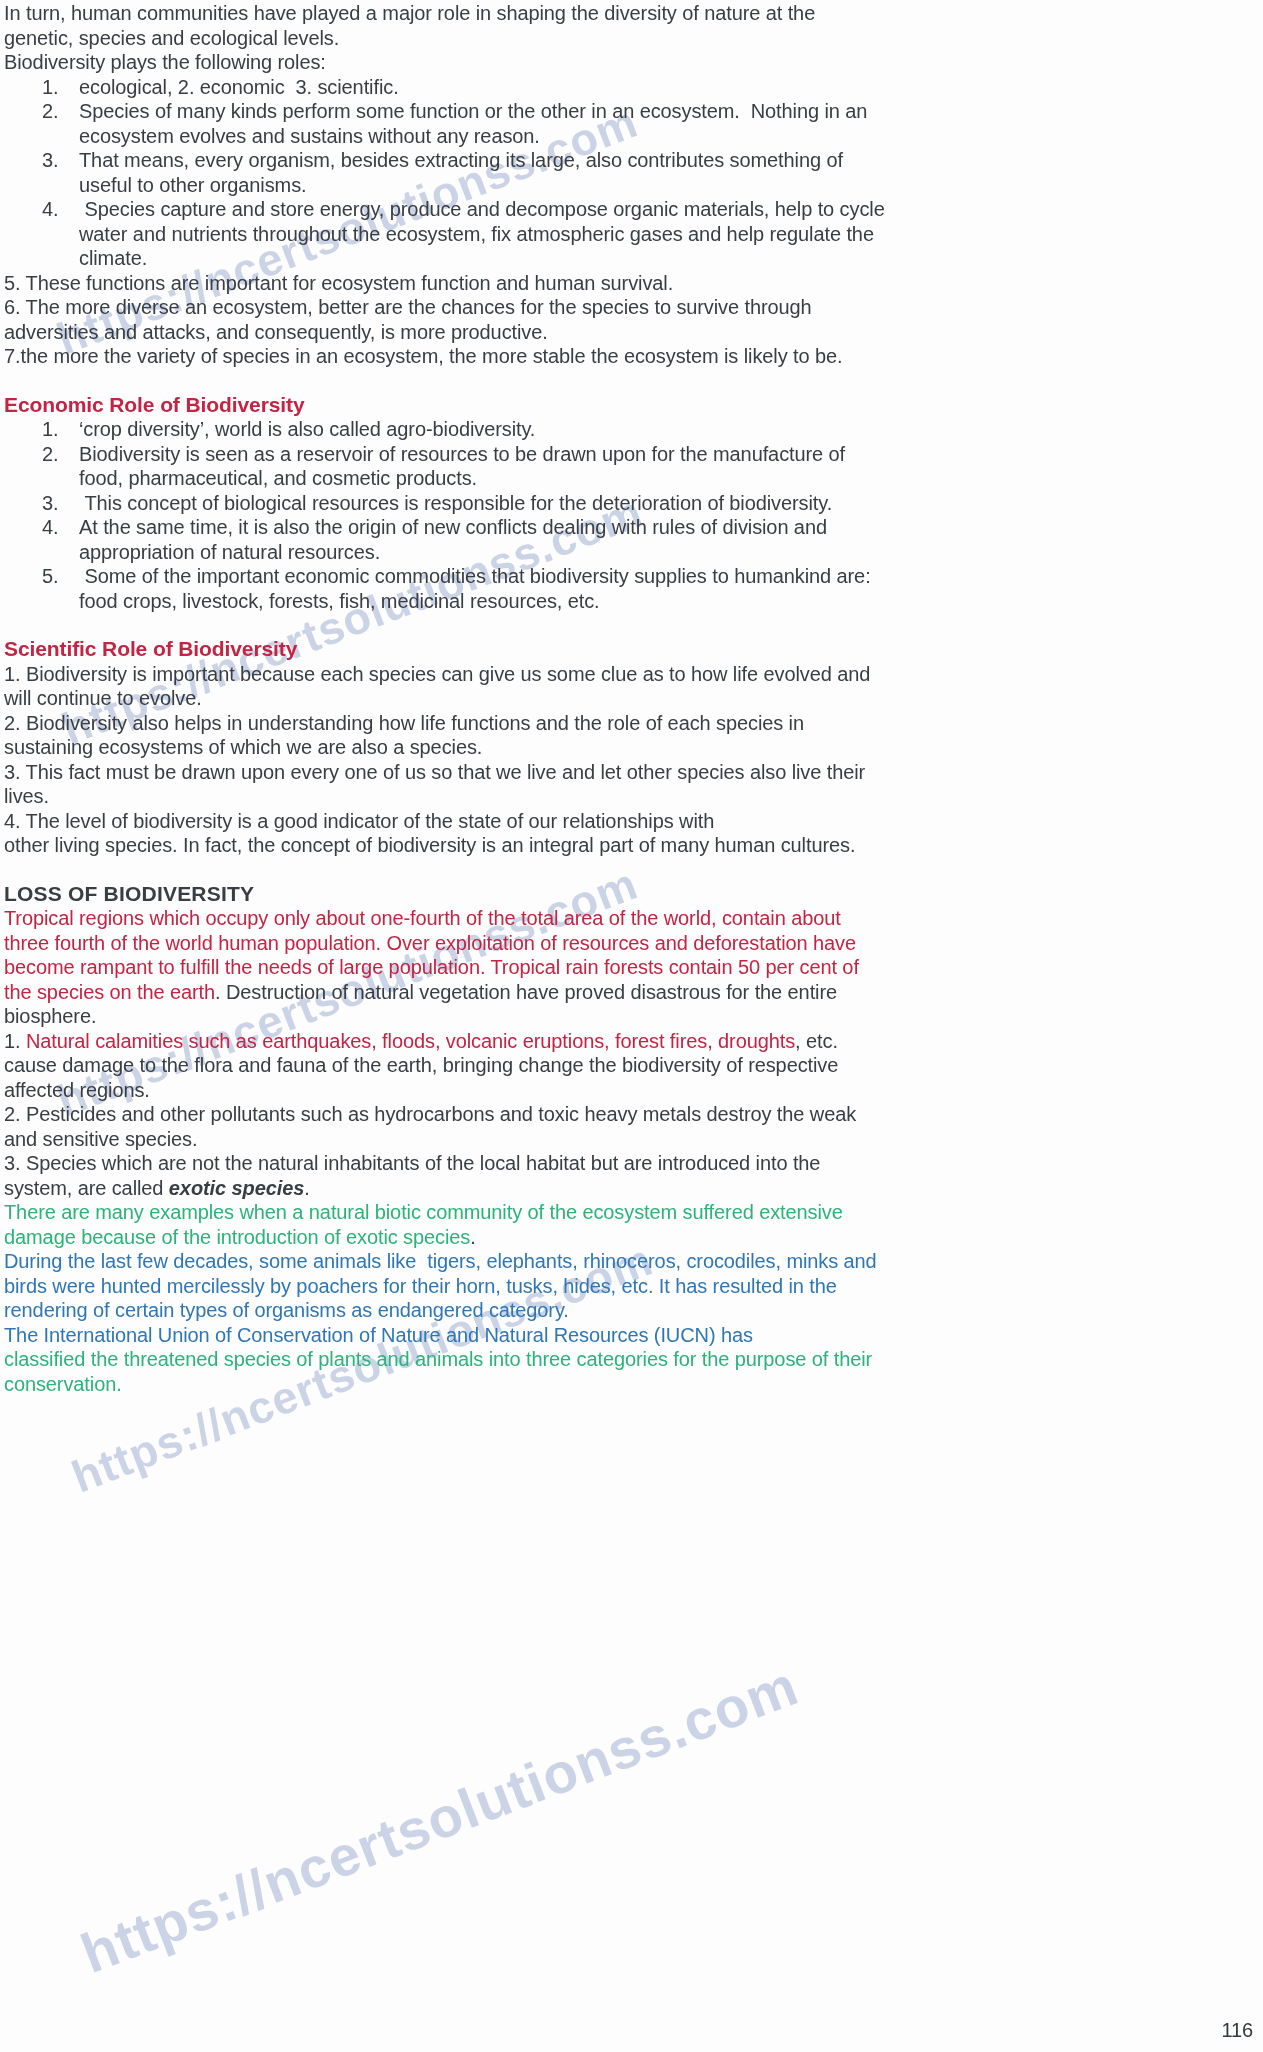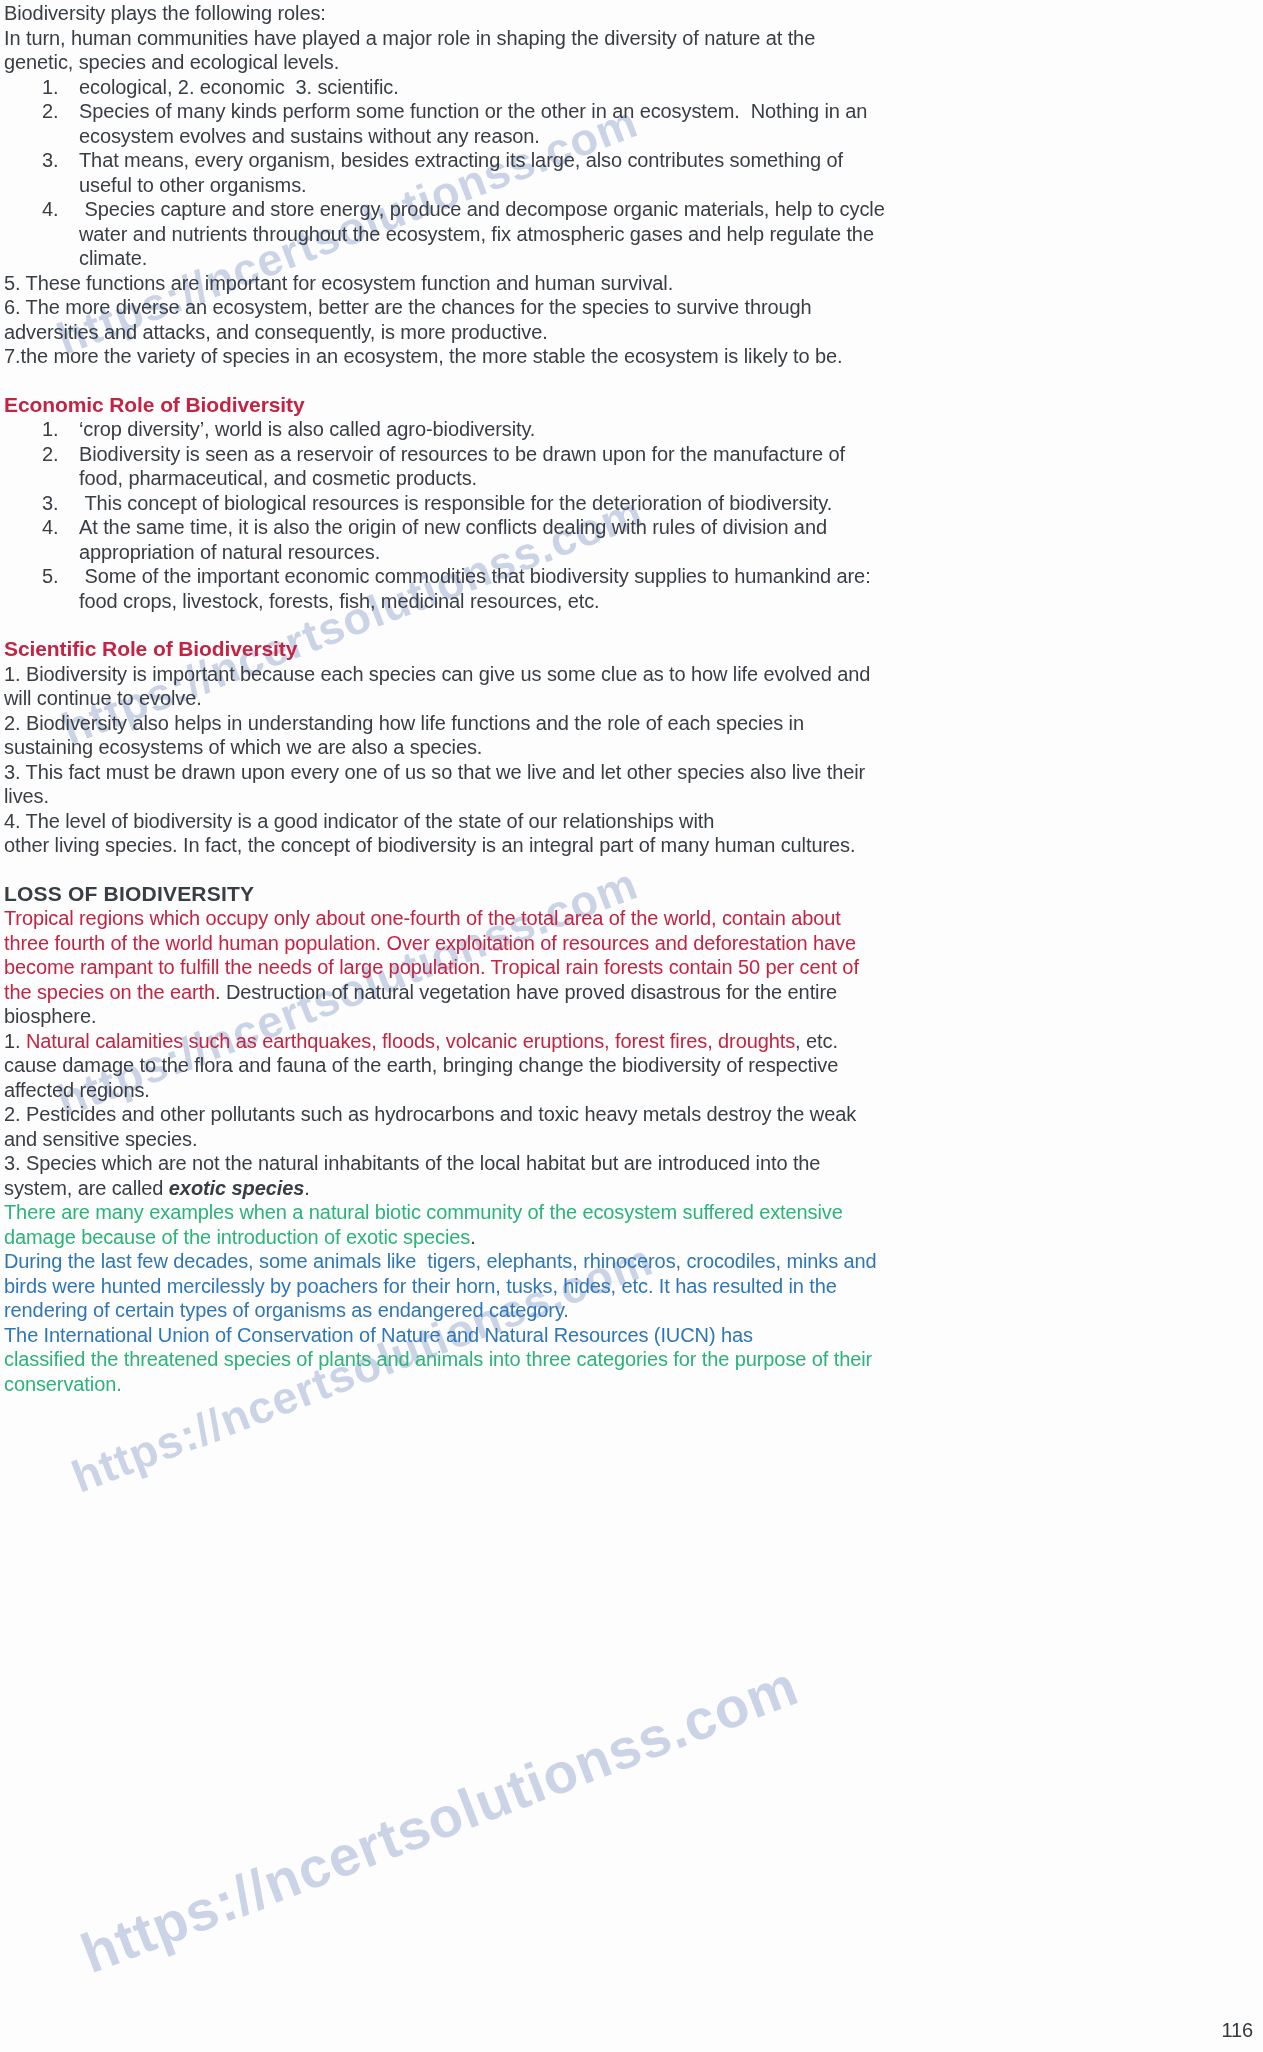"Biodiversity plays the following roles:" div.para { order: before "In turn, human communities have" -> after "In turn, human communities have" }
